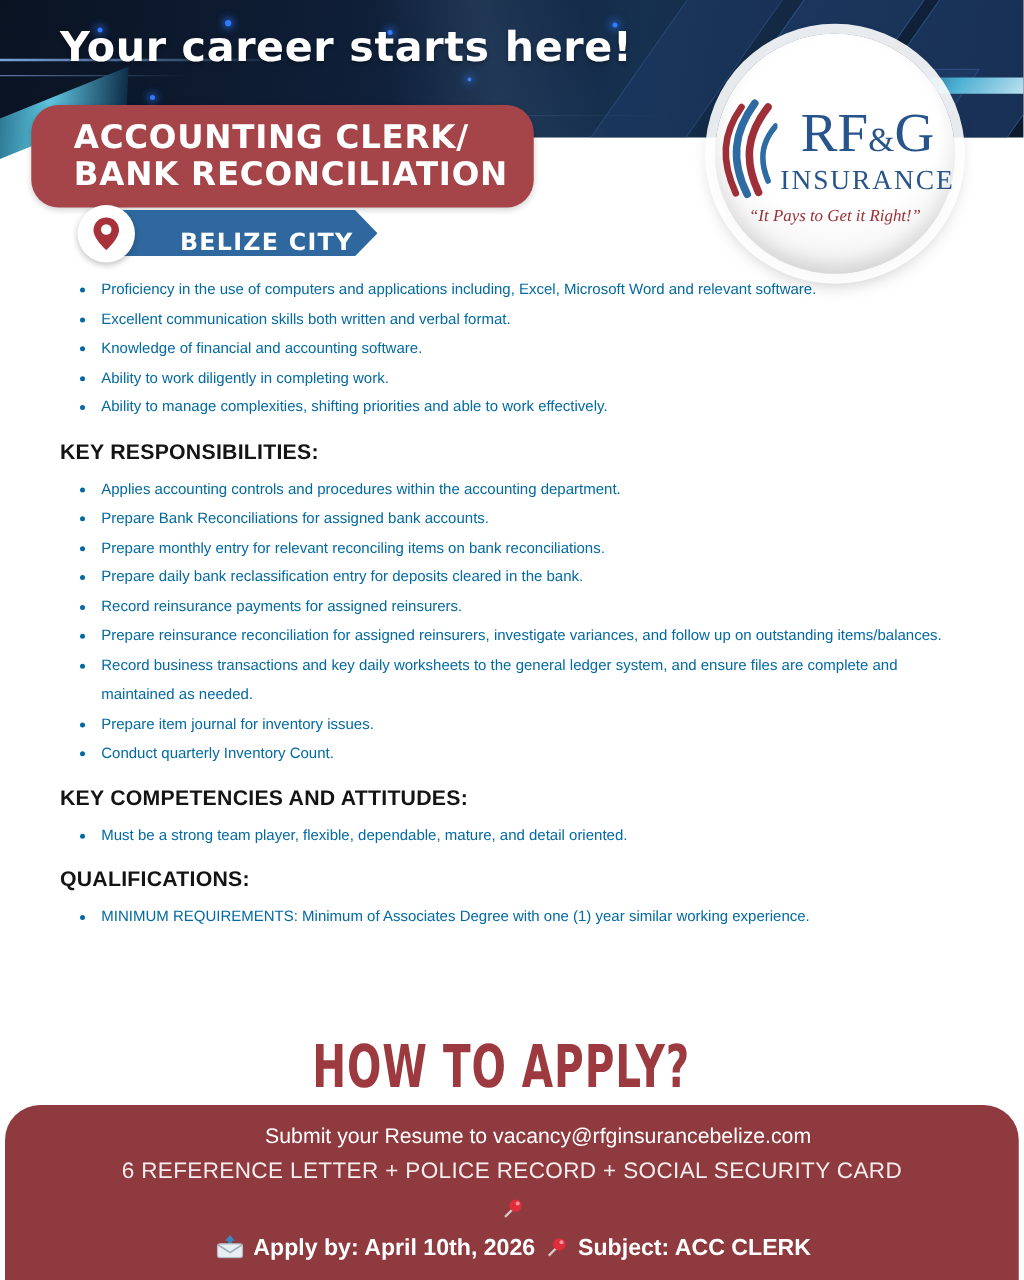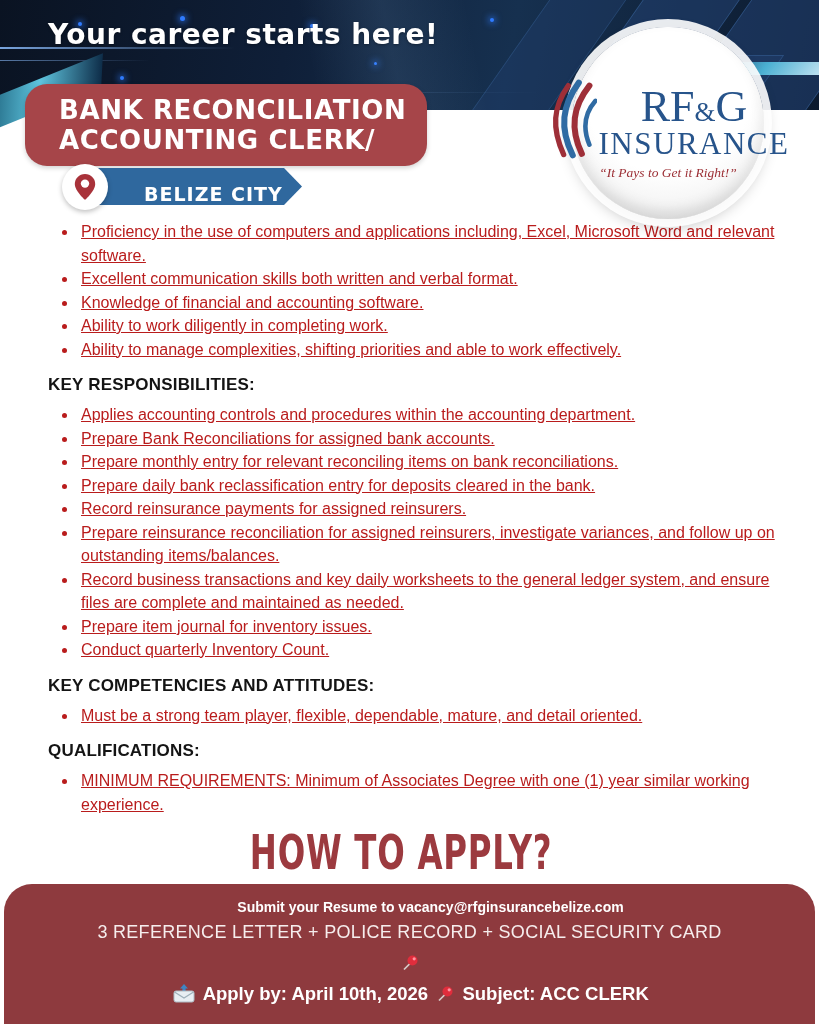"Your career starts here!" .career { font-size: 28px -> 33px }
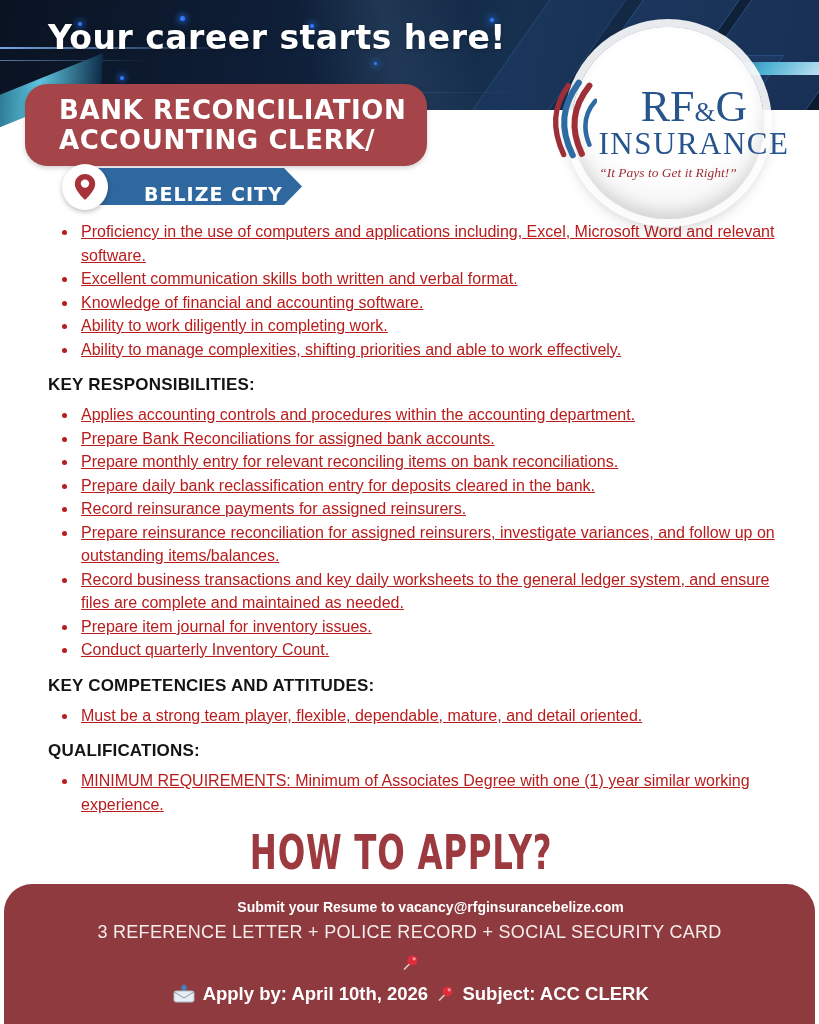"BANK RECONCILIATION" div { order: before "ACCOUNTING CLERK/" -> after "ACCOUNTING CLERK/" }
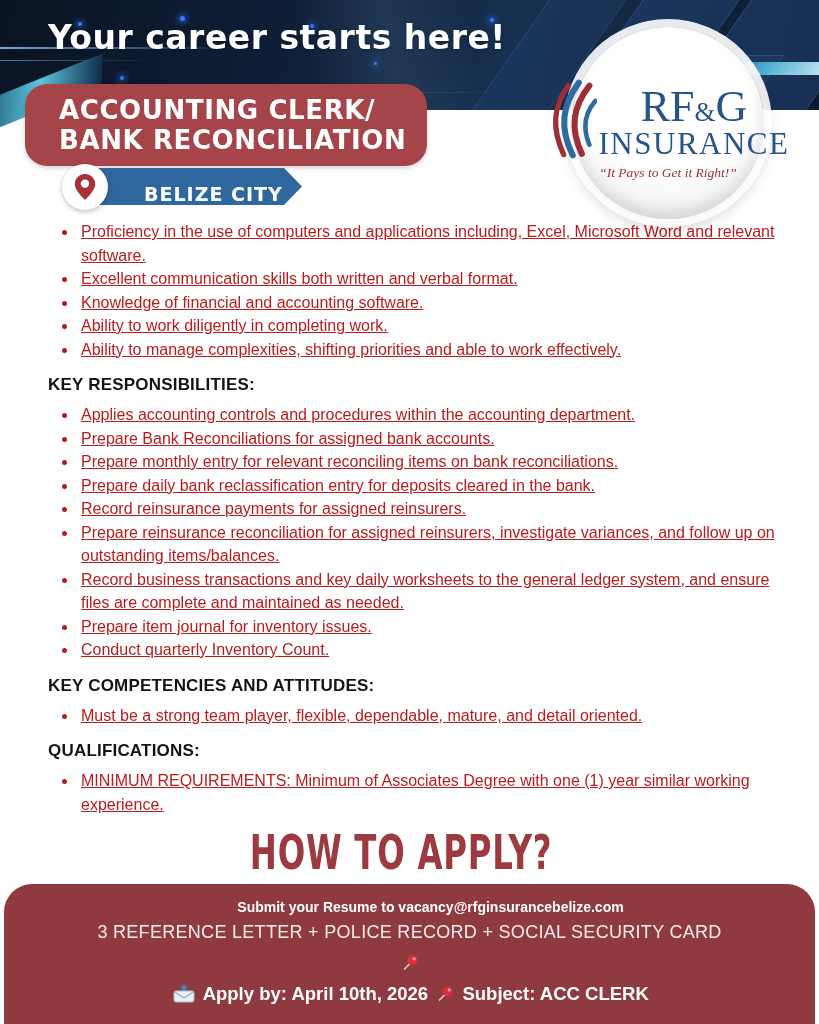"INSURANCE" .logo-sub { font-size: 31px -> 22px }
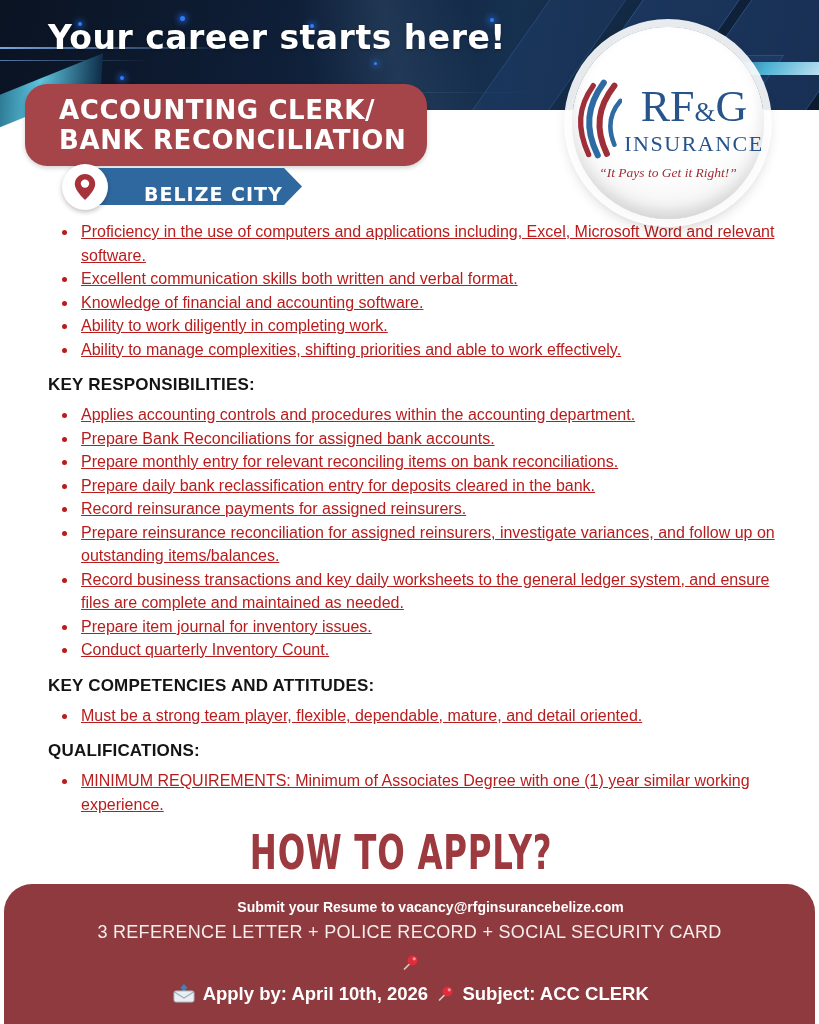"Proficiency in the use of" .sec-list li { color: #b91c1c -> #0369a1; font-size: 16px -> 12px; text-decoration: underline -> none }
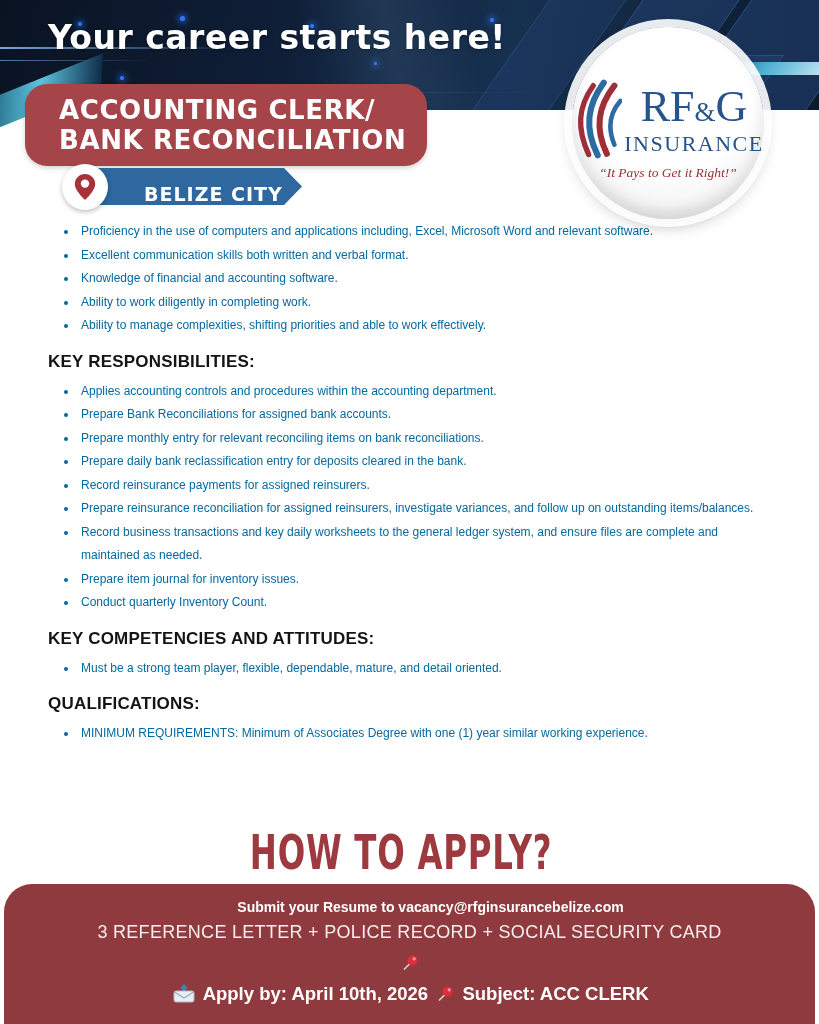"Submit your Resume to" .footer .f1 { font-size: 14px -> 17px; font-weight: bold -> normal }
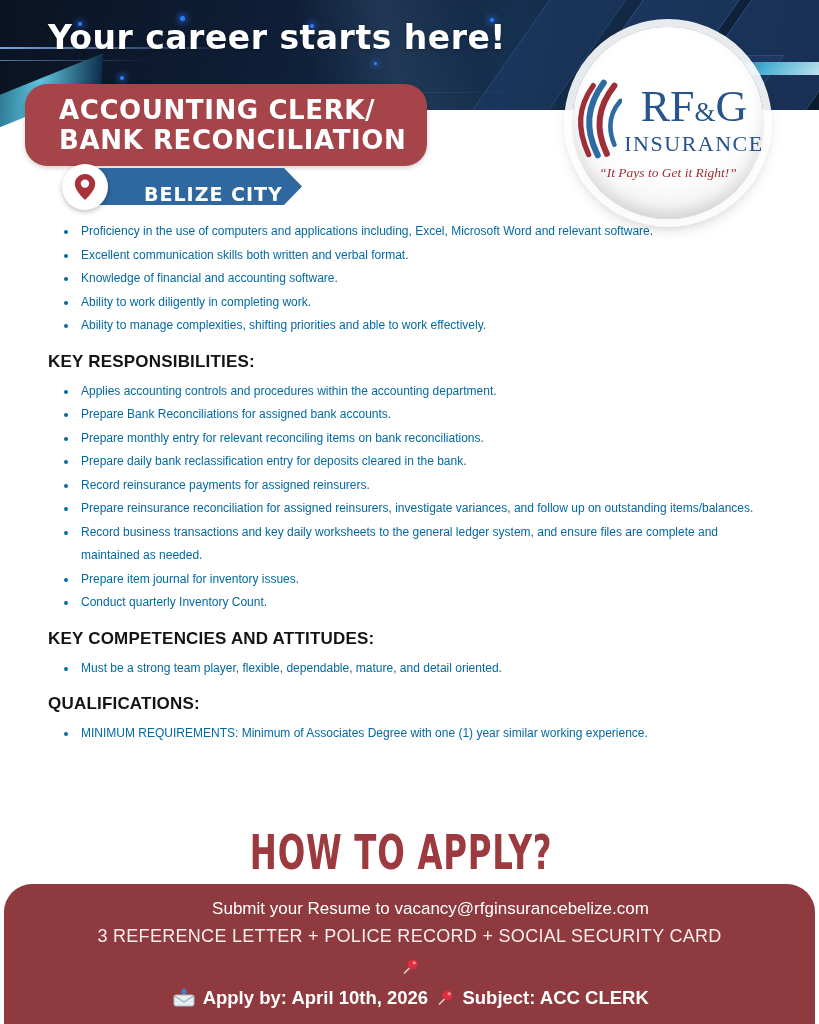"3 REFERENCE LETTER + POLICE" div.f2 { text: 3 -> 6 }
